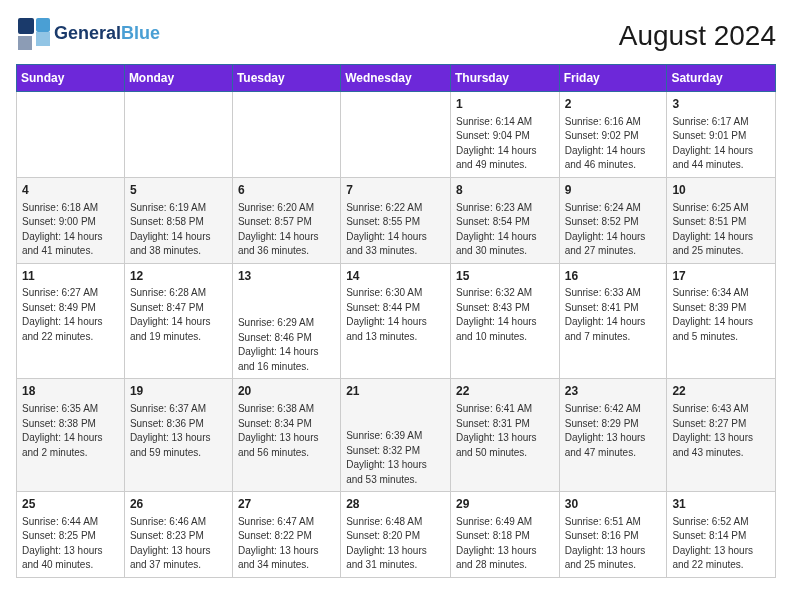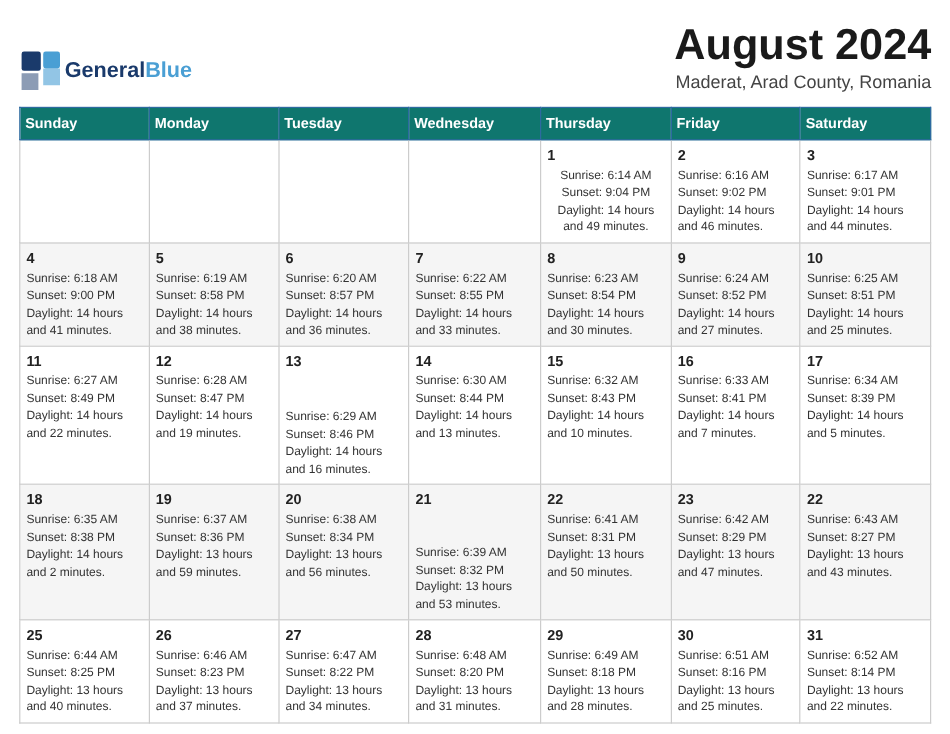"August 2024" .month-year { font-size: 36px -> 28px; font-weight: bold -> normal }
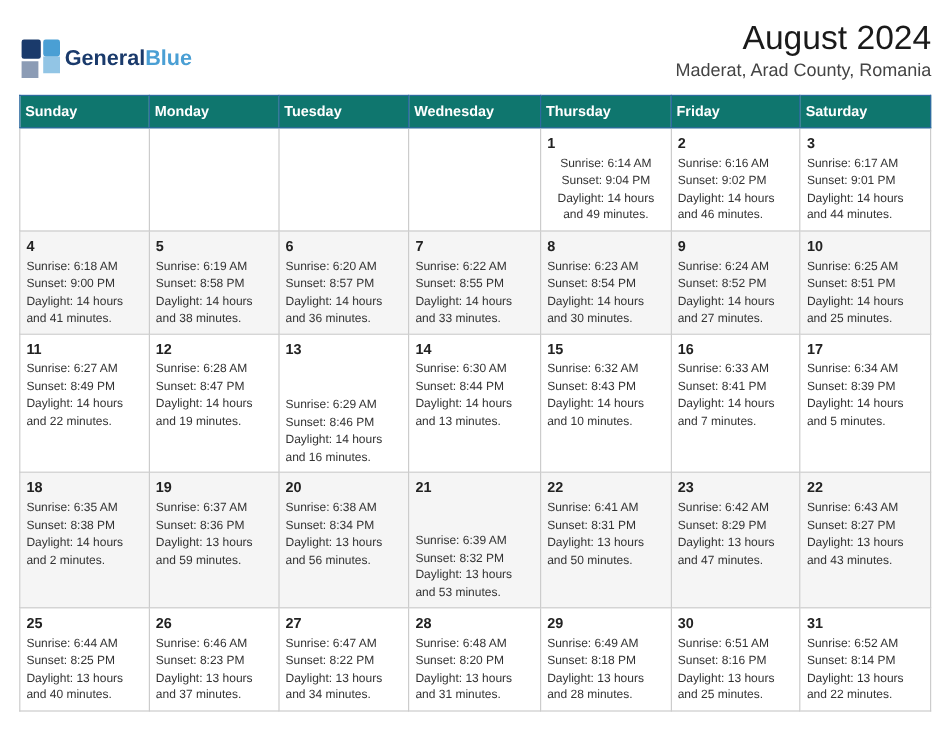"Maderat, Arad County, Romania" div.location { html: <div>Maderat, Arad County, Romania</div> -> none }
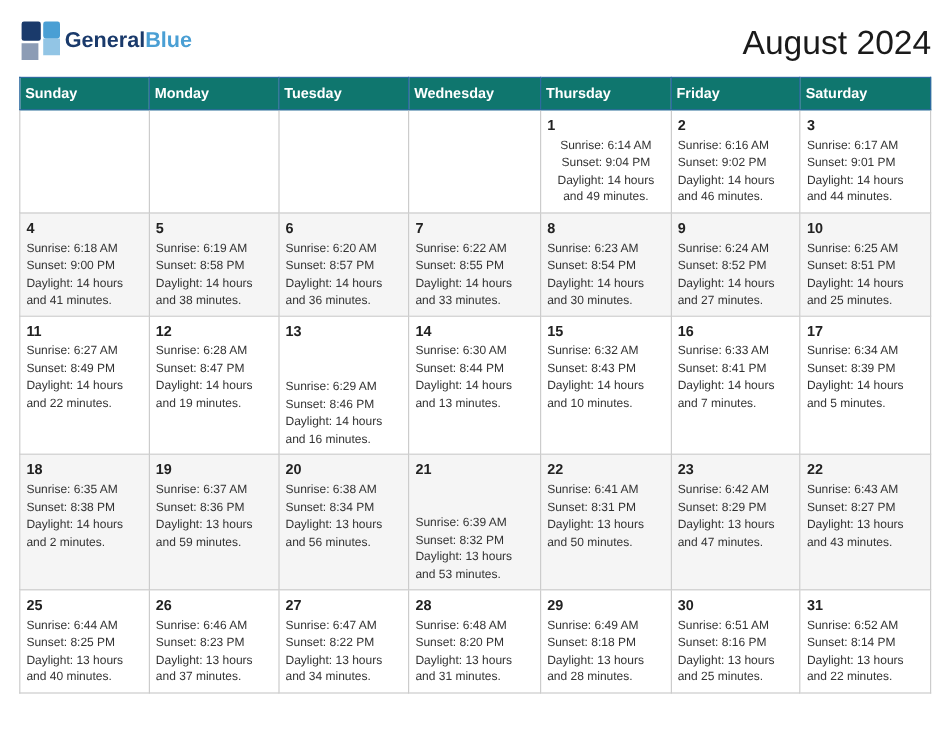"Sunday" .calendar-table thead tr th { background: #0f766e -> #6d28d9 }
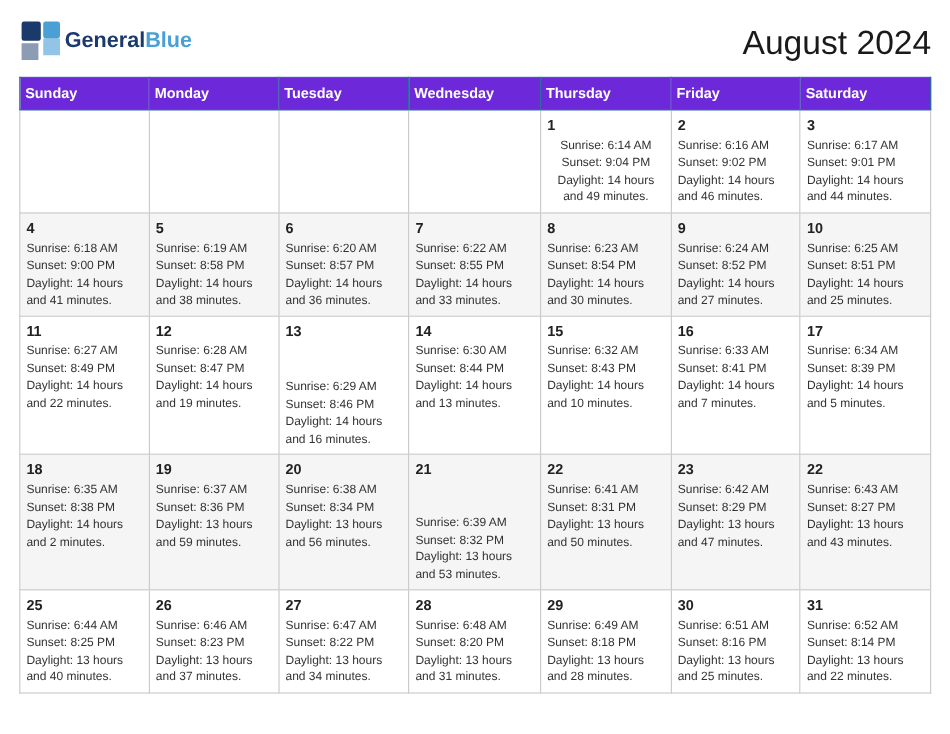"Sunrise: 6:14 AM" div.day-info { text-align: center -> none }
